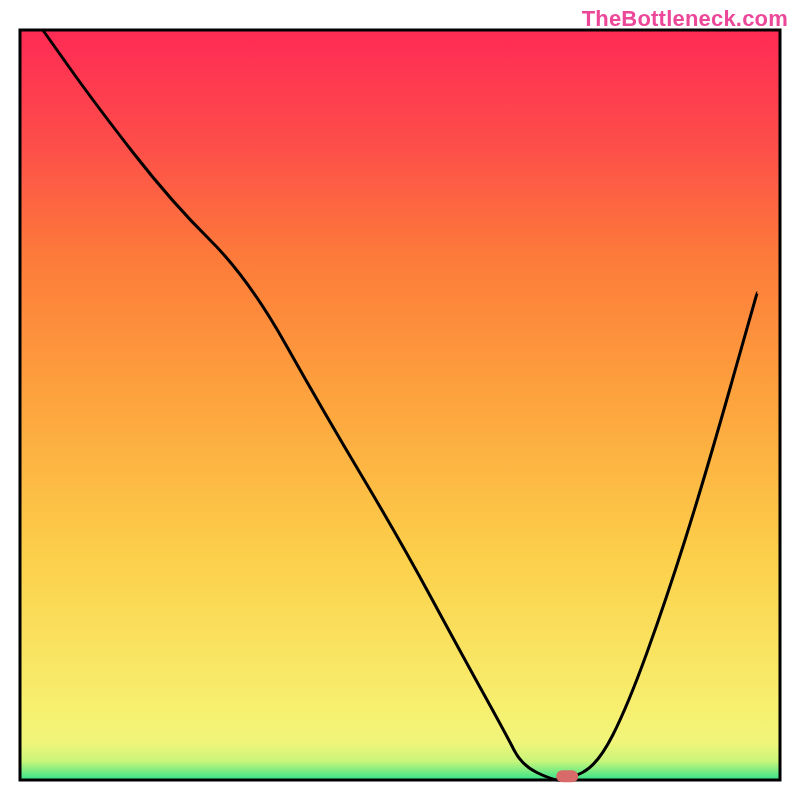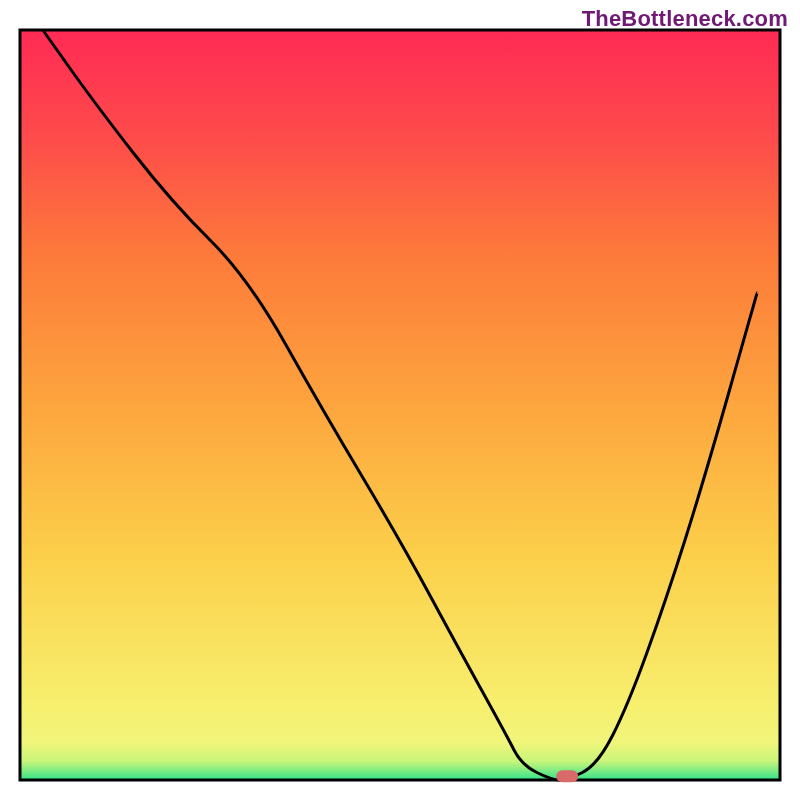"TheBottleneck.com" .watermark { color: #701a75 -> #ec4899 }
